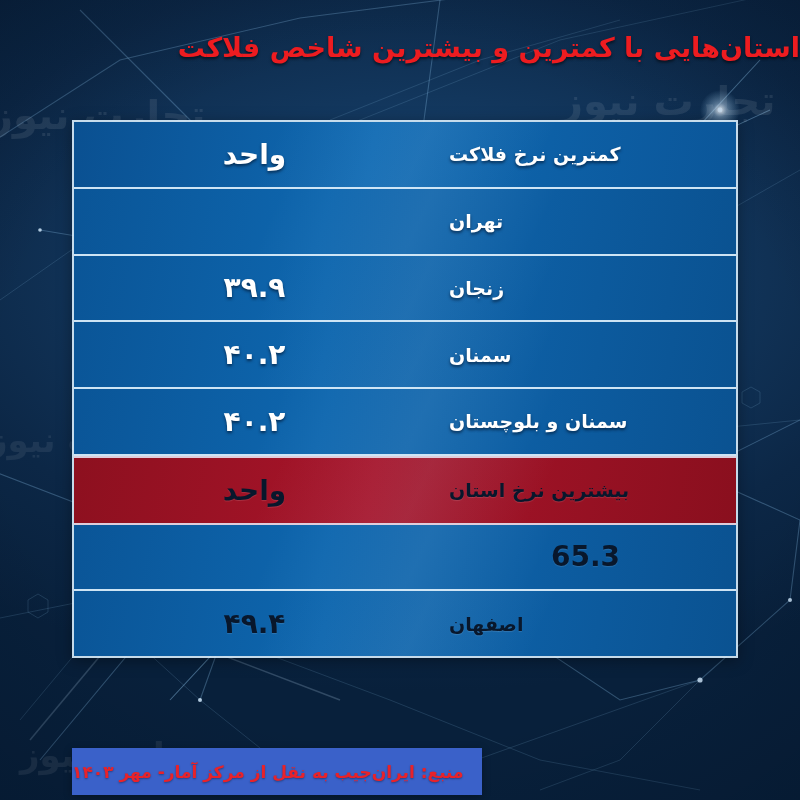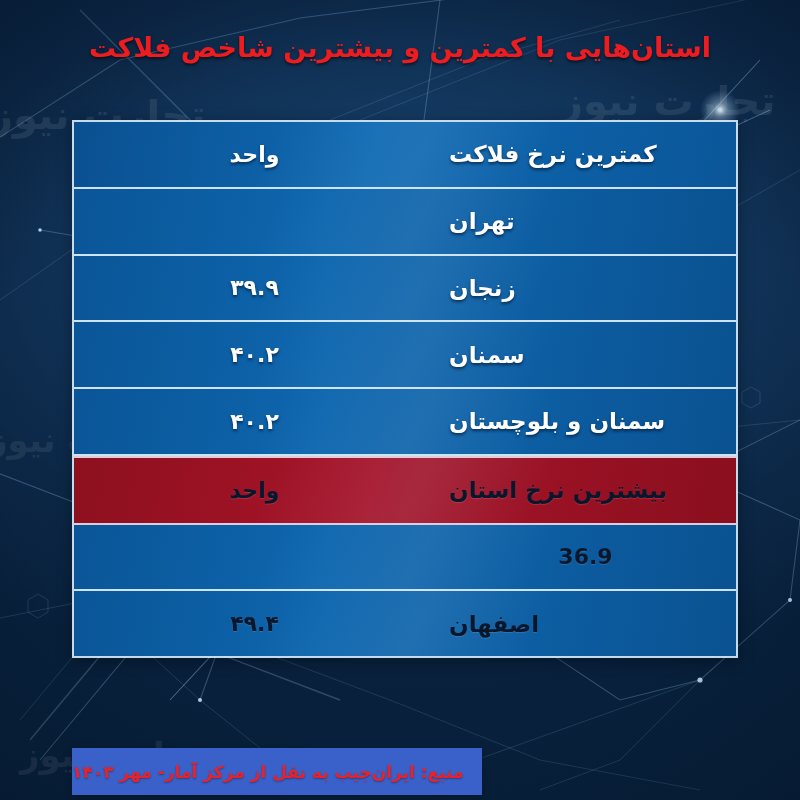"استان‌هایی با کمترین و بیشترین" #title { text-align: center -> right }
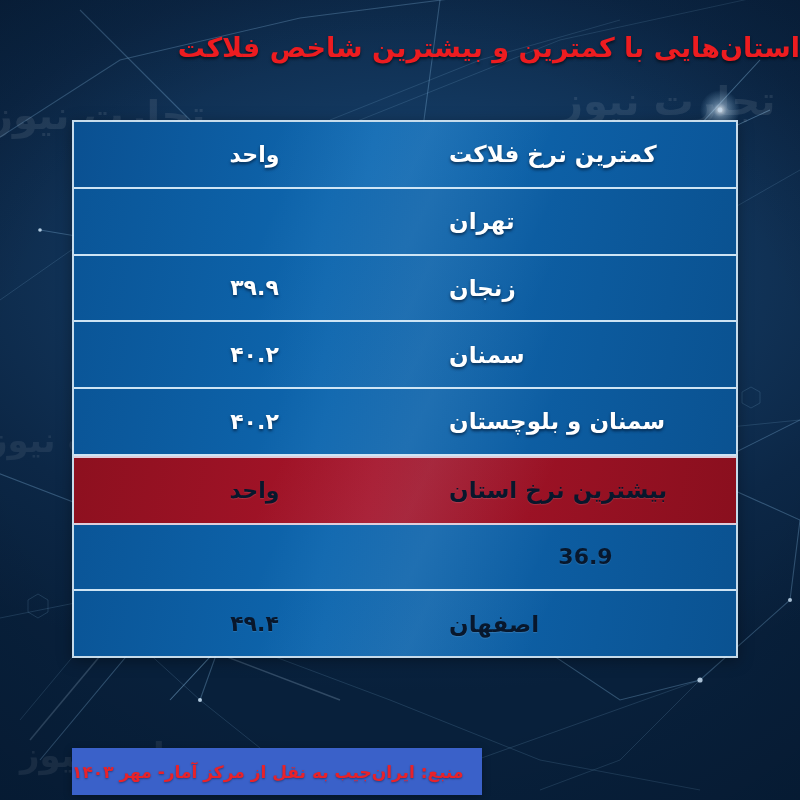"واحد" .cell-value { font-size: 22px -> 28px }
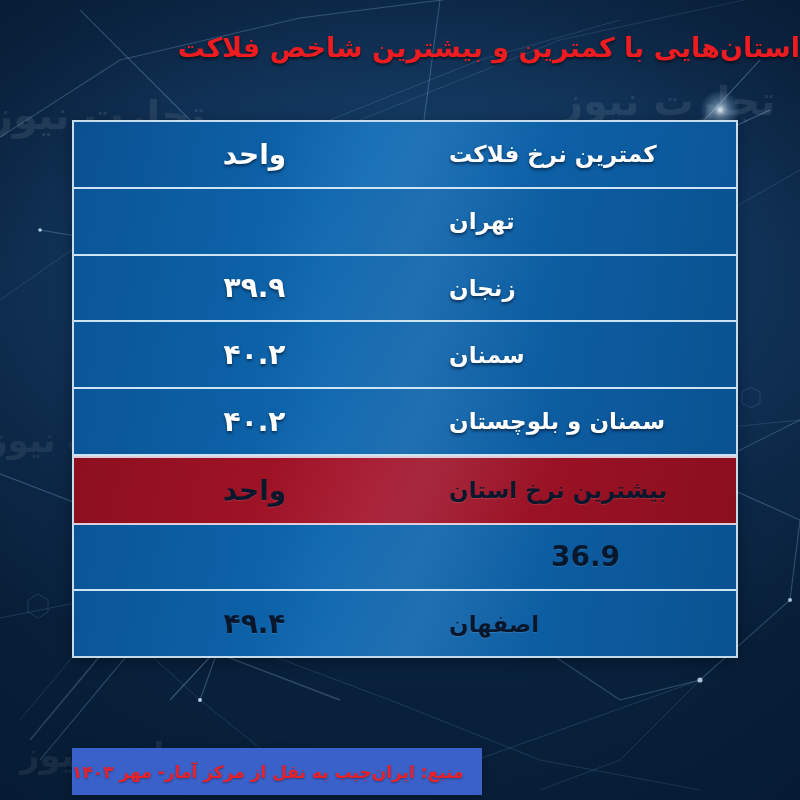"کمترین نرخ فلاکت" .cell-label { font-size: 23px -> 19px }
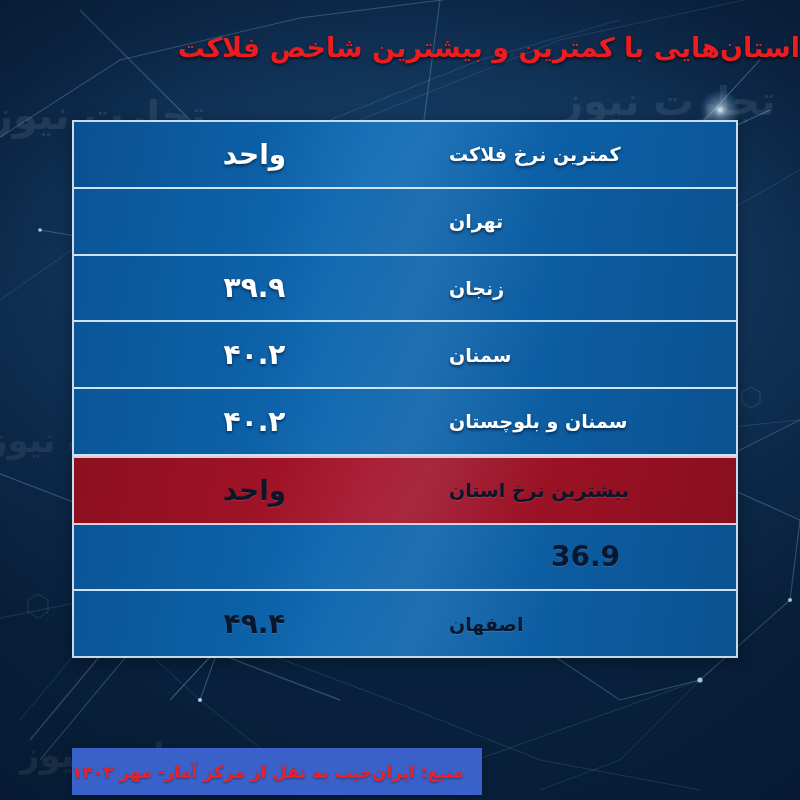"36.9" div.cell-value { text: 36.9 -> 65.3 }
